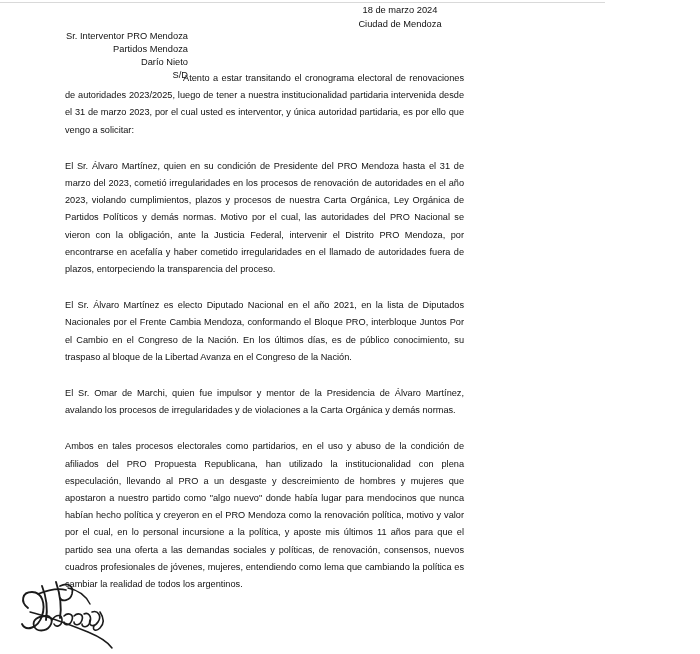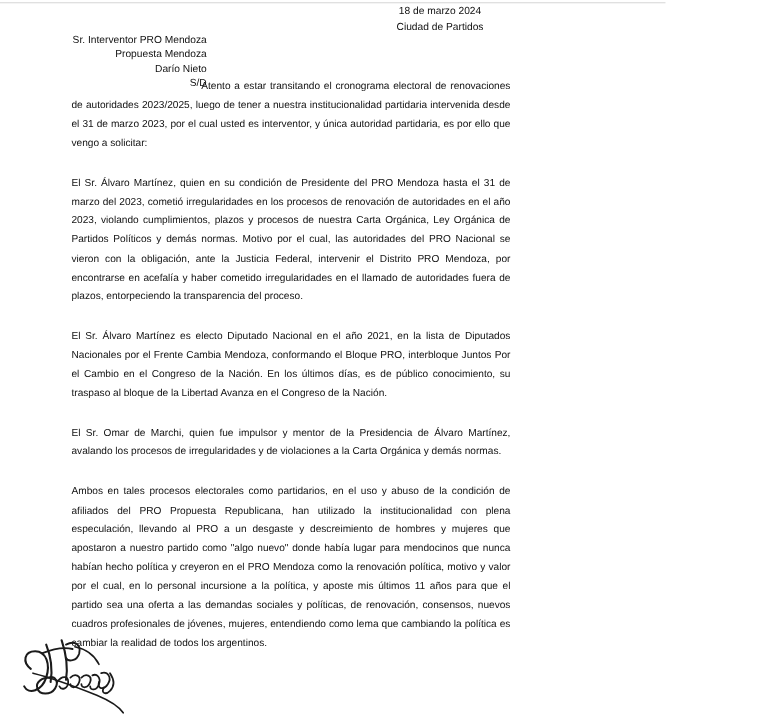"Ciudad de Partidos" div { text: Partidos -> Mendoza }
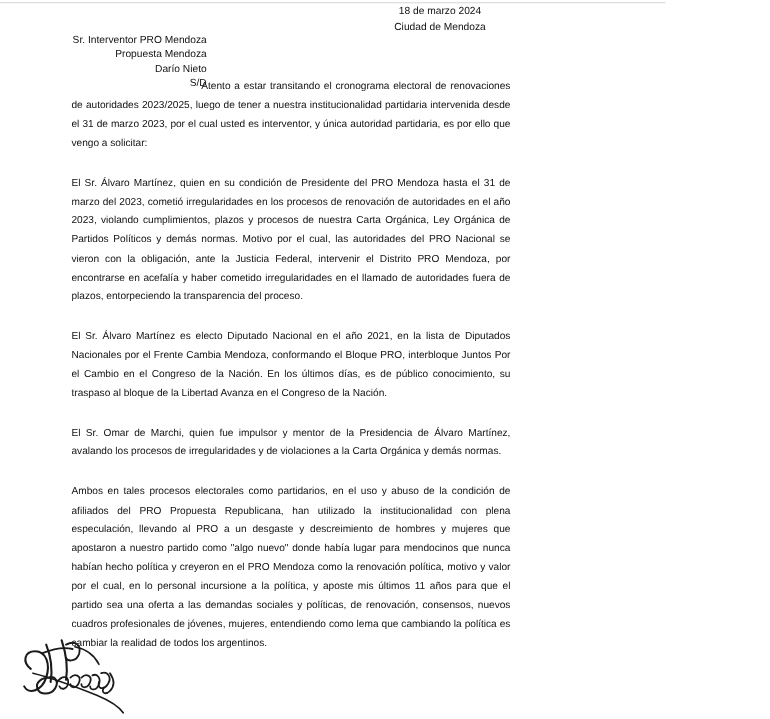"Propuesta Mendoza" div { text: Propuesta -> Partidos }
